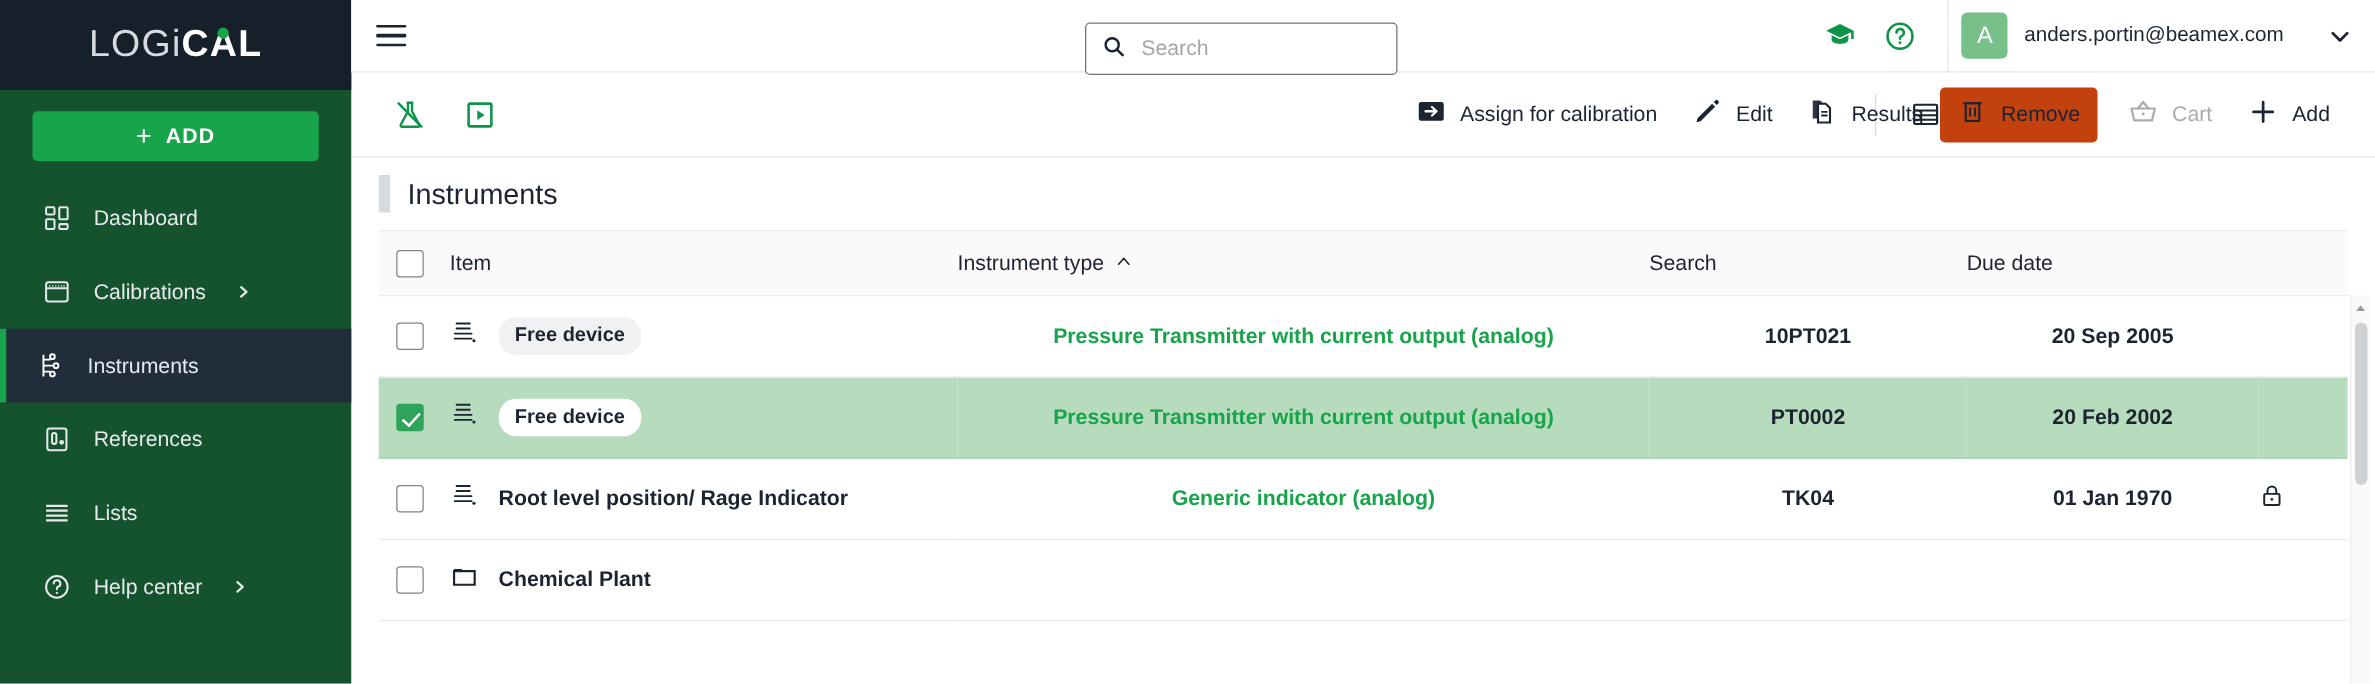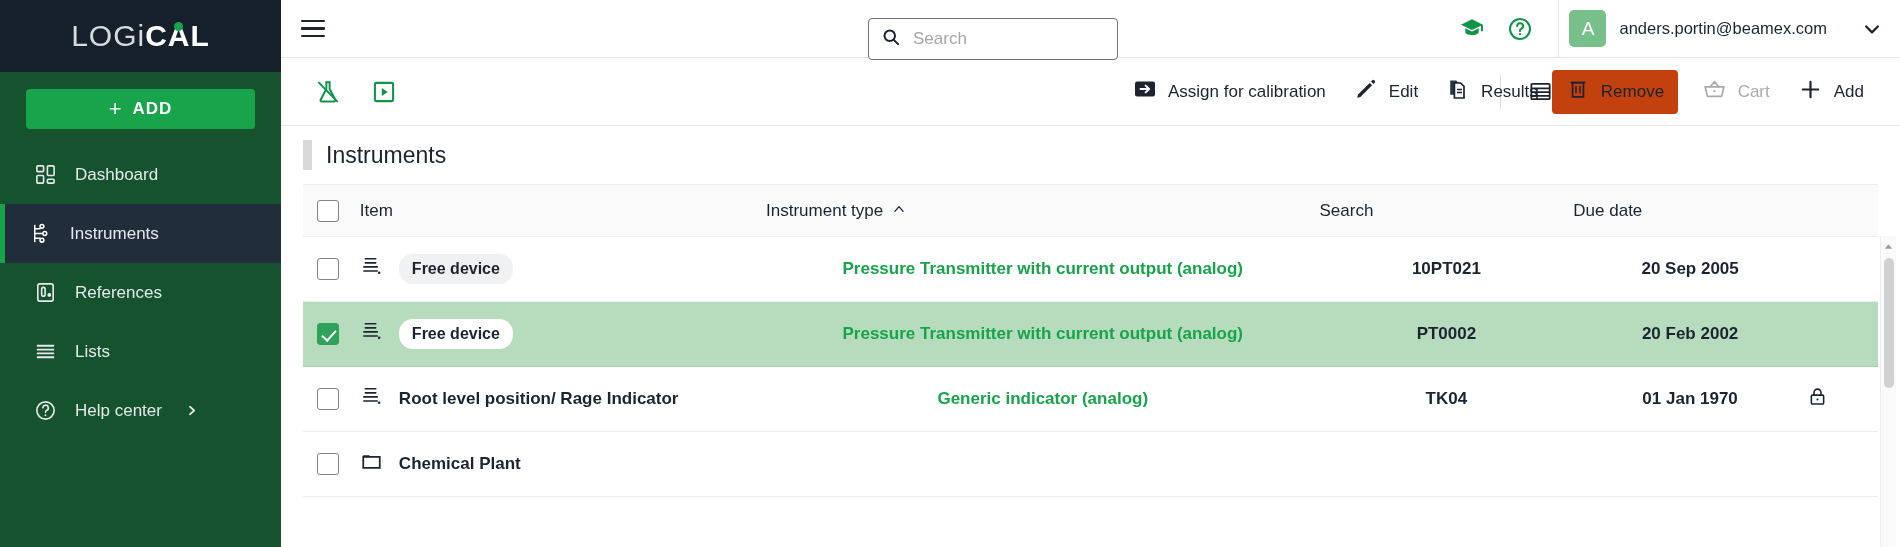"Calibrations" div.nav-item { html: none -> <div> <span> <svg> <rect></rect> <path></path> <path></path> </svg> </span> <span>Calibrations</span> <span> <svg> <polyline></polyline> </svg> </span> </div> }
